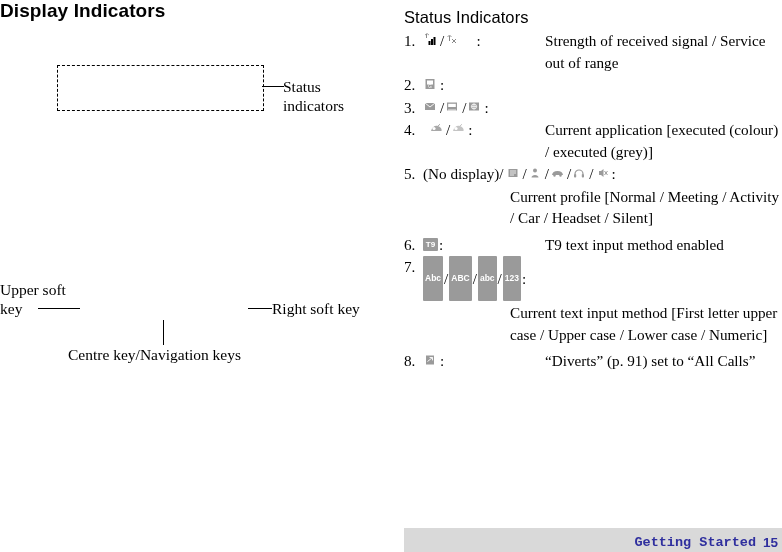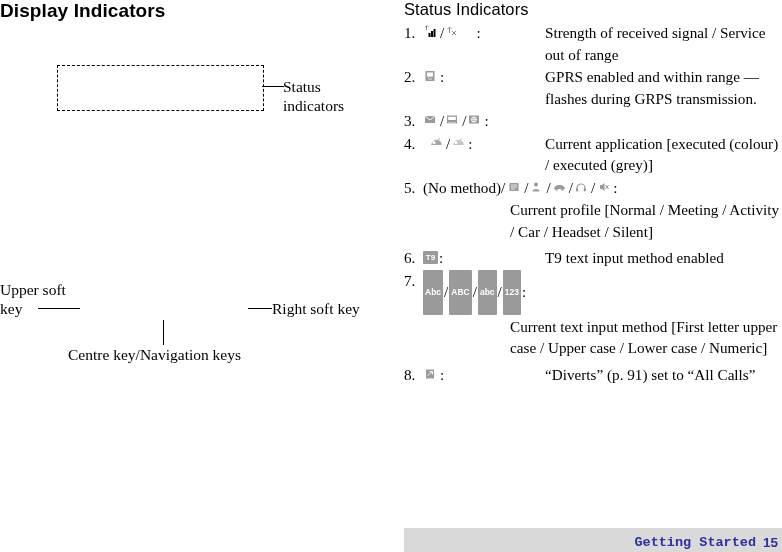"Status Indicators" .right-col { top: 0 -> 8px }
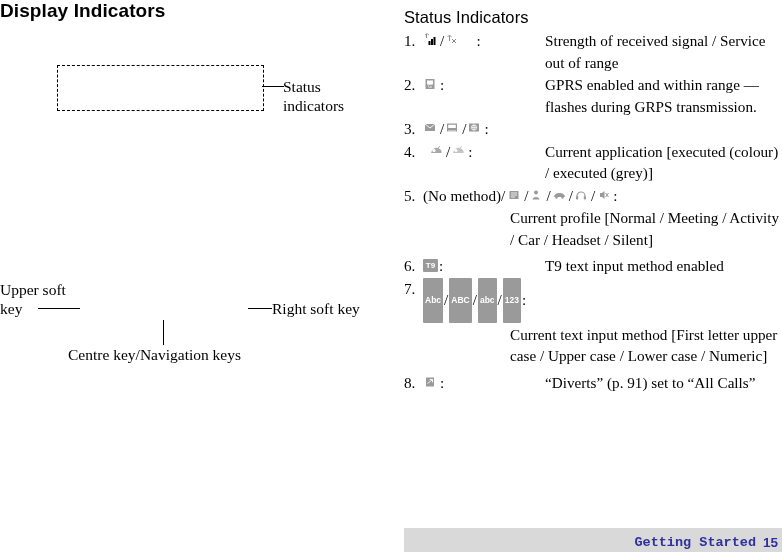"GPRS enabled and within range" div.ind-desc { html: <div>GPRS enabled and within range — flashes during GRPS transmission.</div> -> none }
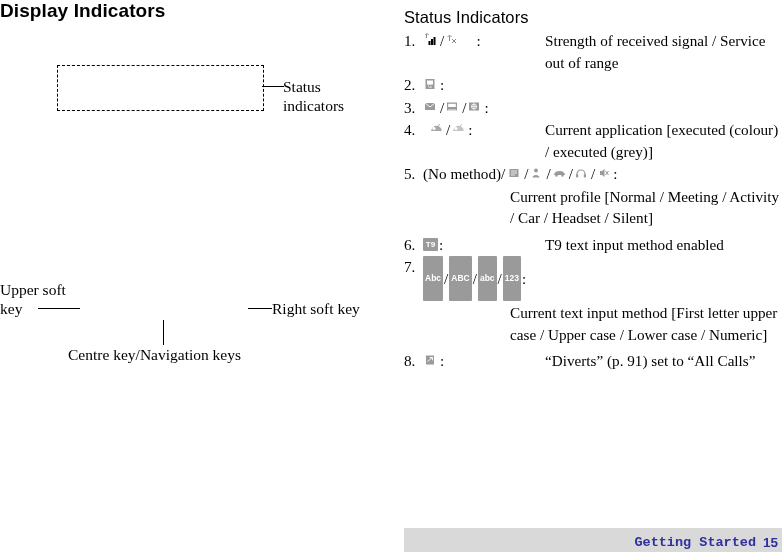"(No method)/" span.nodisp { text: method -> display }
